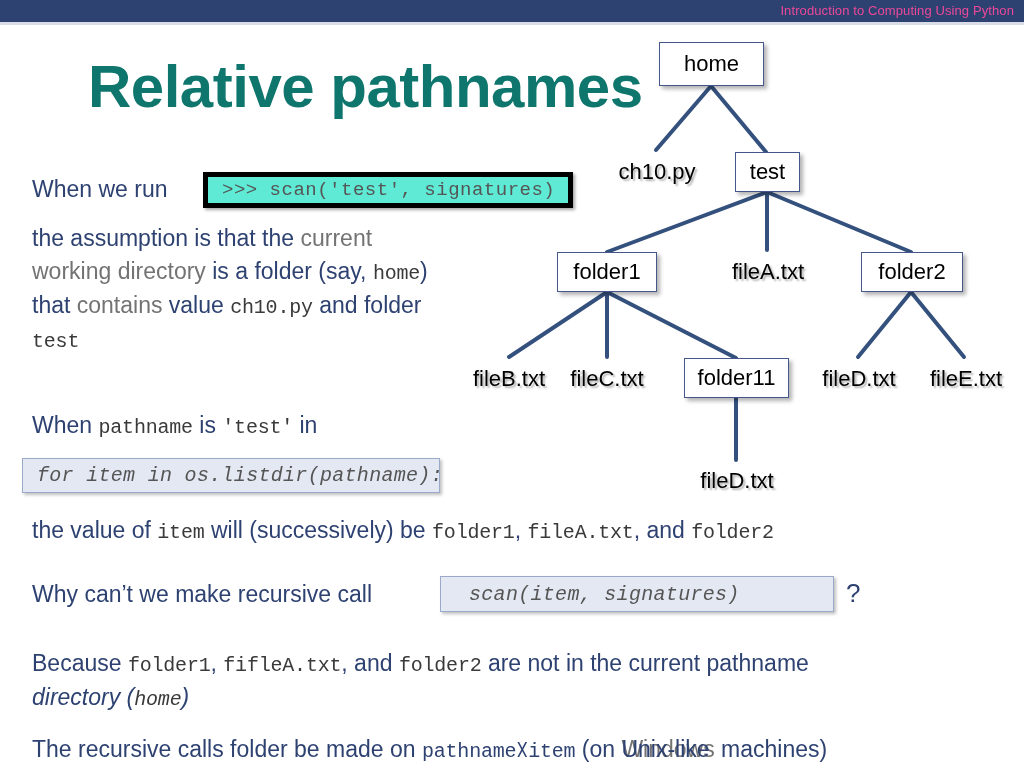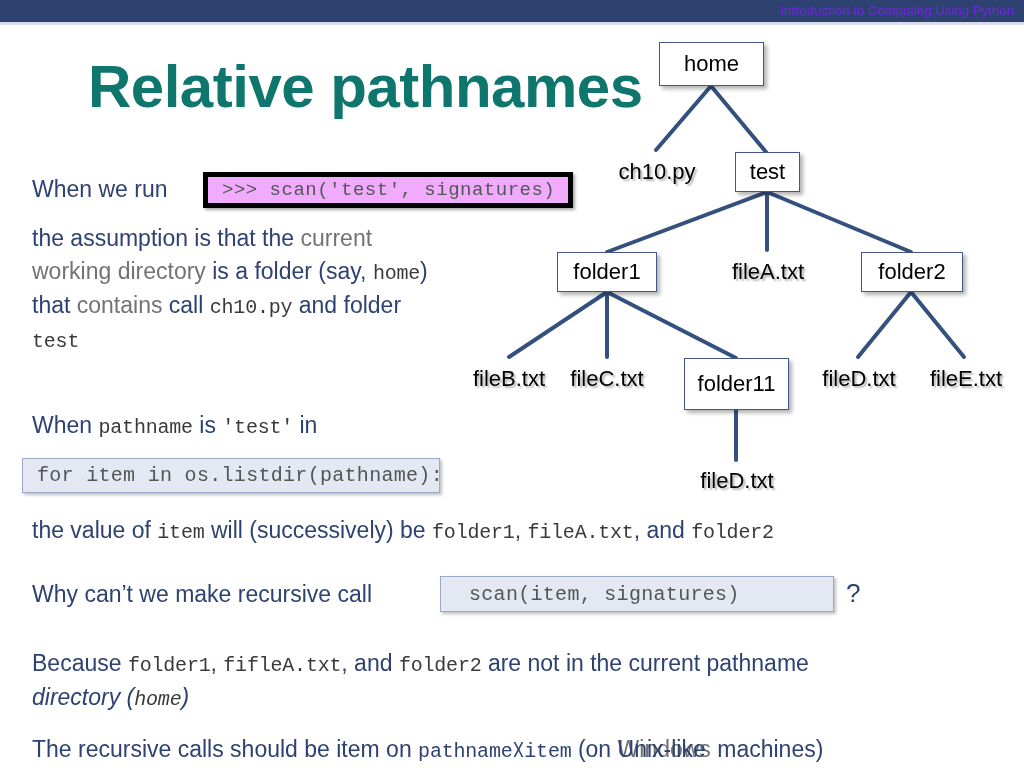"Introduction to Computing Using Python" .header-title { color: #6d28d9 -> #ec4899 }
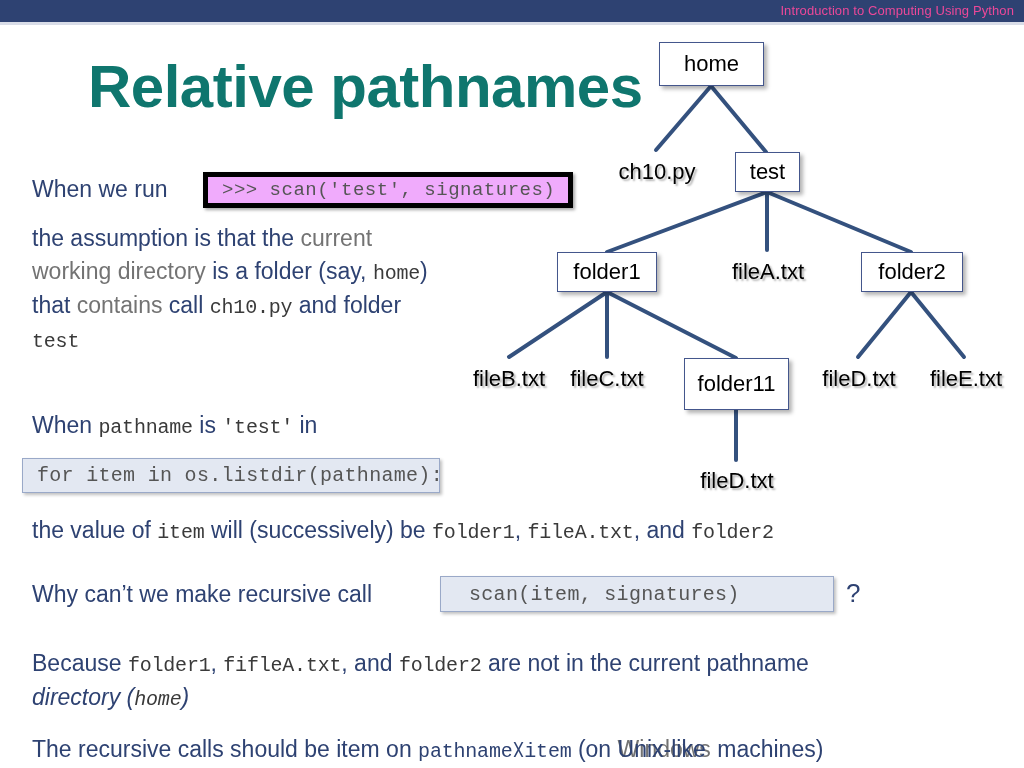">>> scan('test', signatures)" .code-box-black { background: #f0abfc -> #5eead4 }
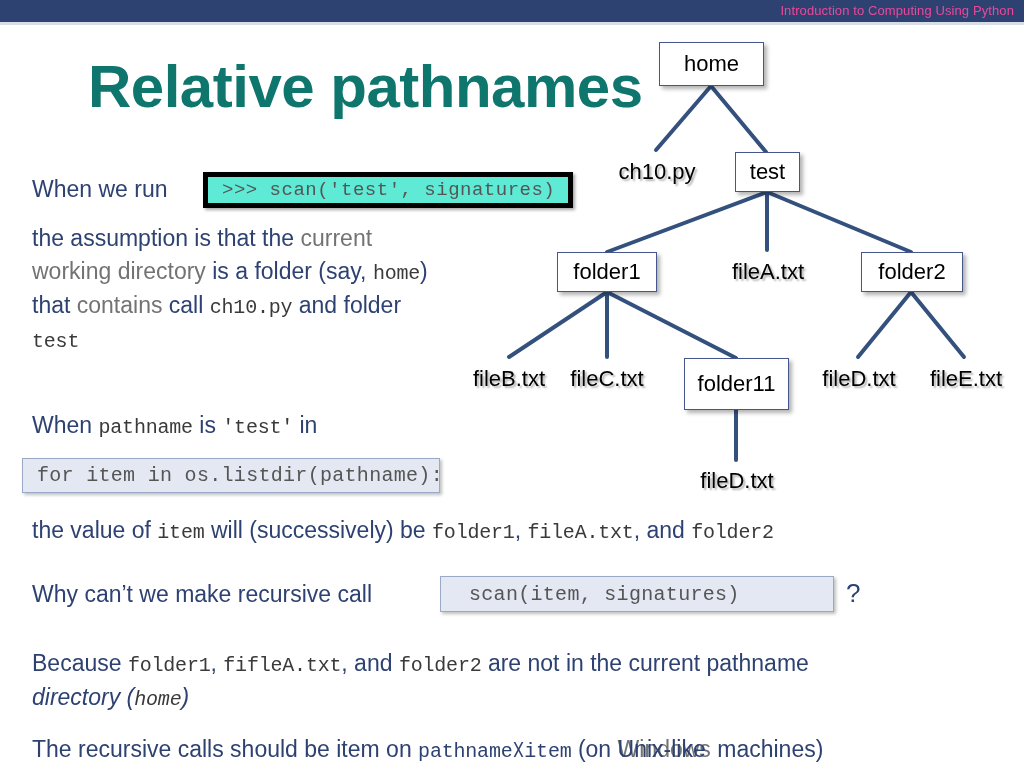"call" span { text: call -> value }
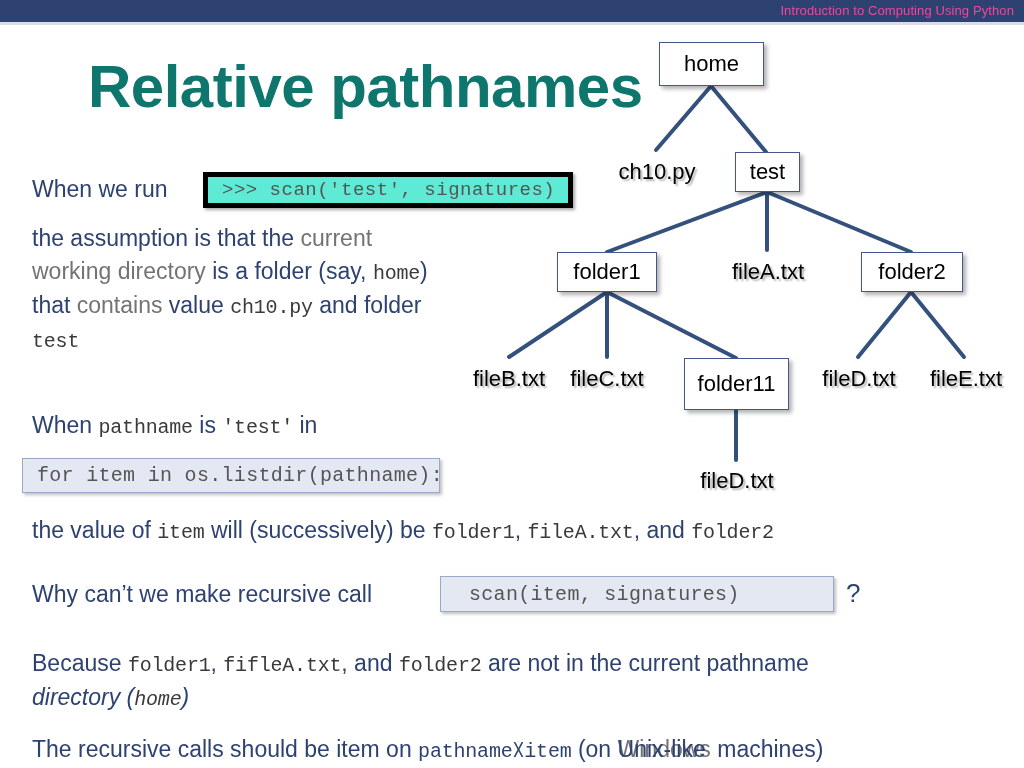"folder11" div.tree-node-box { height: 52px -> 40px }
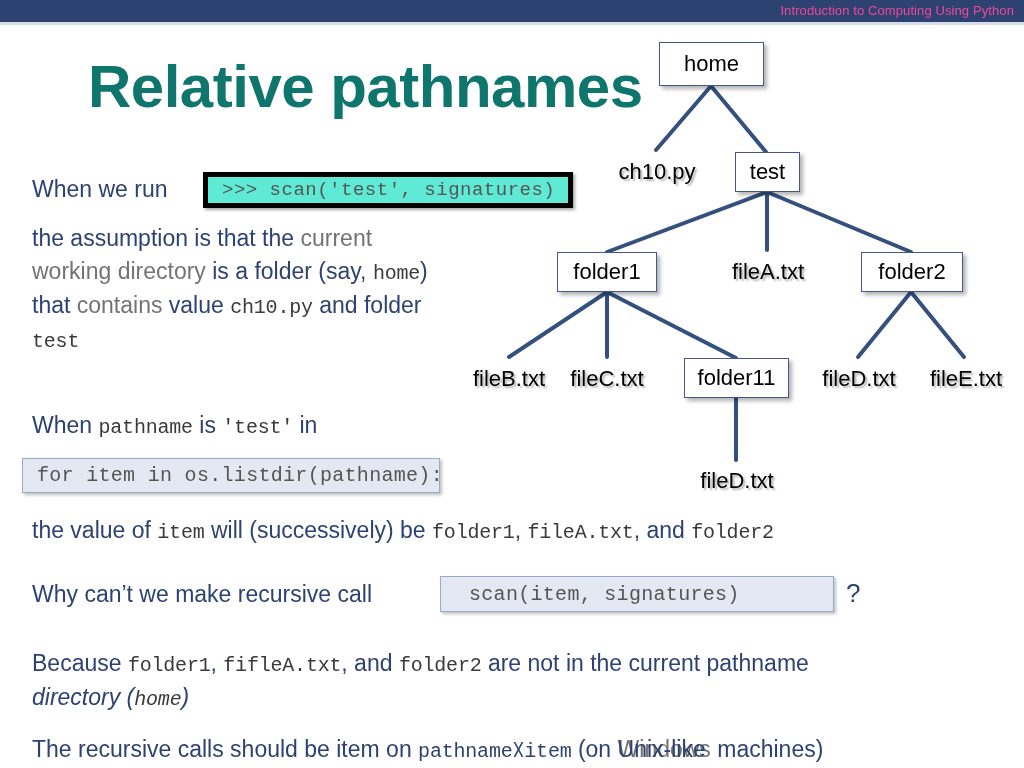"for item in os.listdir(pathname):" .code-box-light .code-text { font-style: none -> italic }
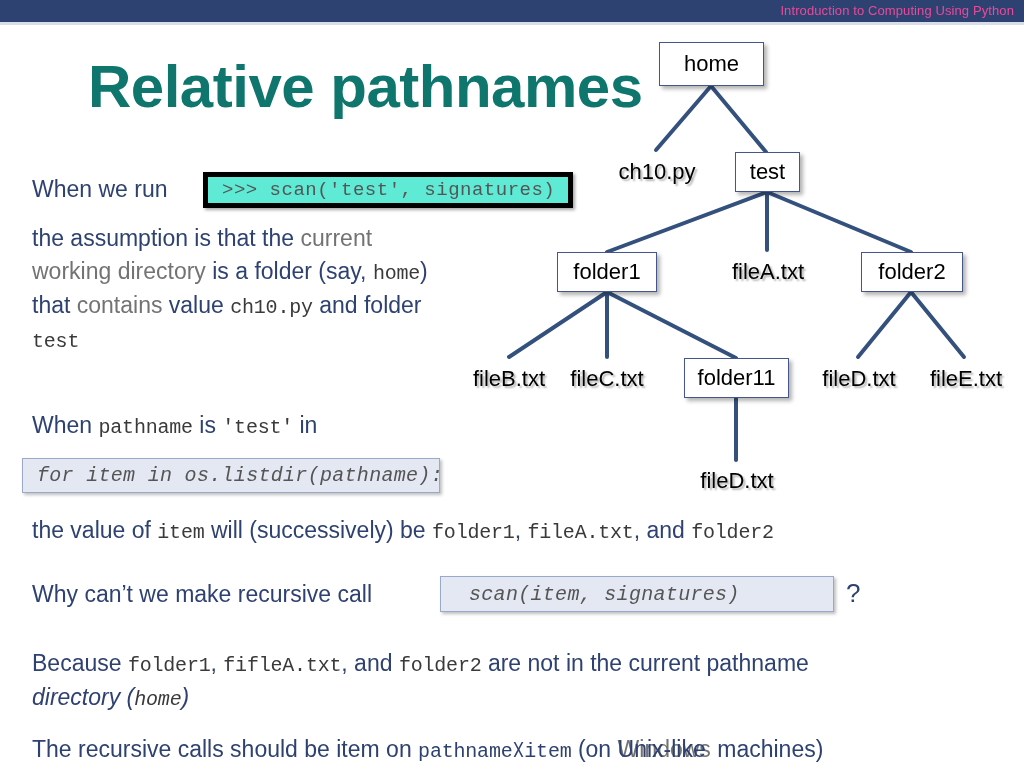"The recursive calls should be" span { text: should be item -> folder be made }
